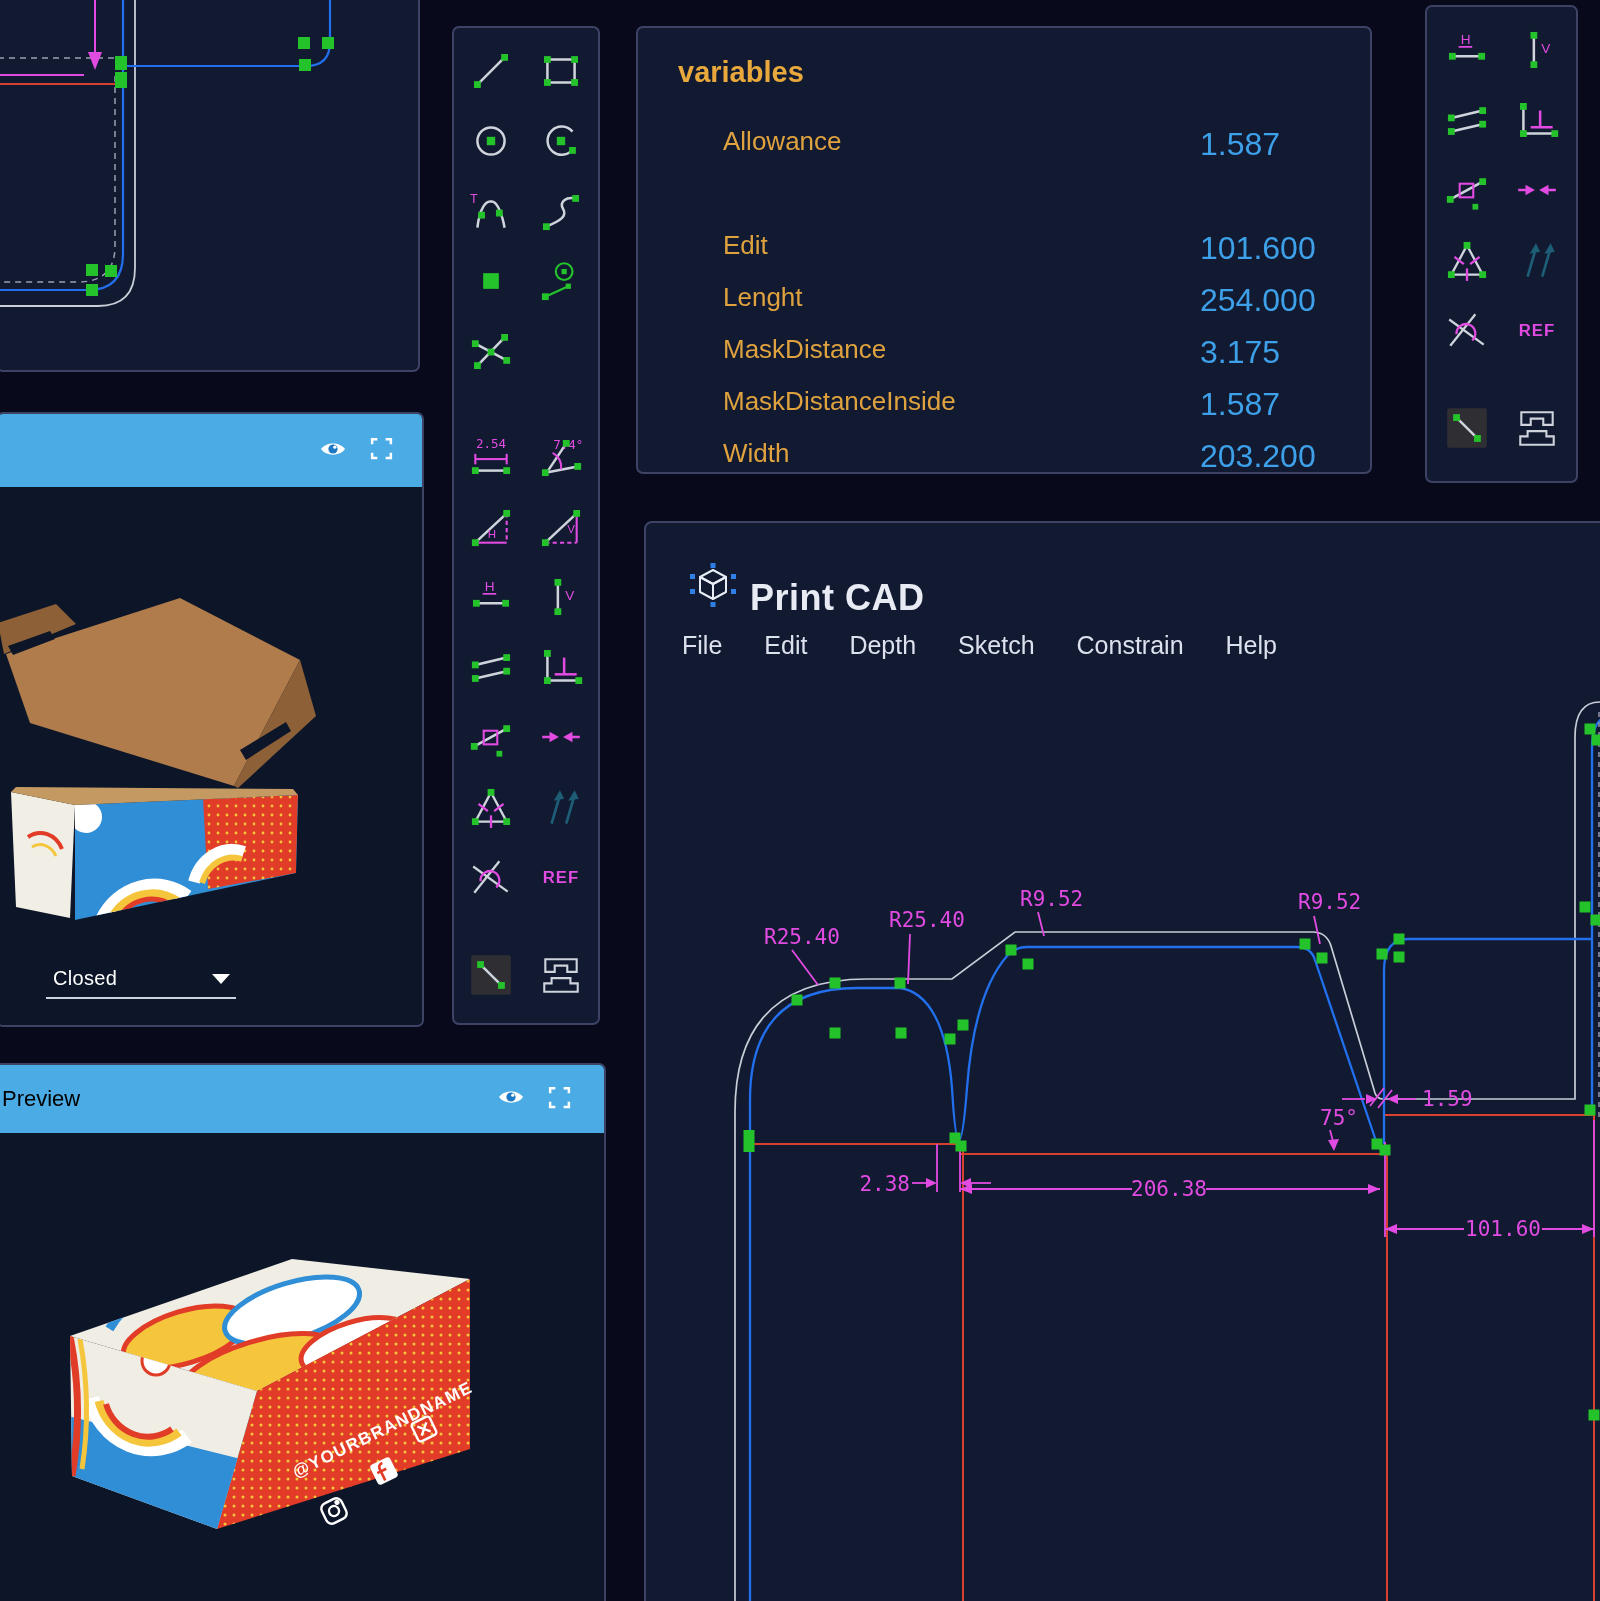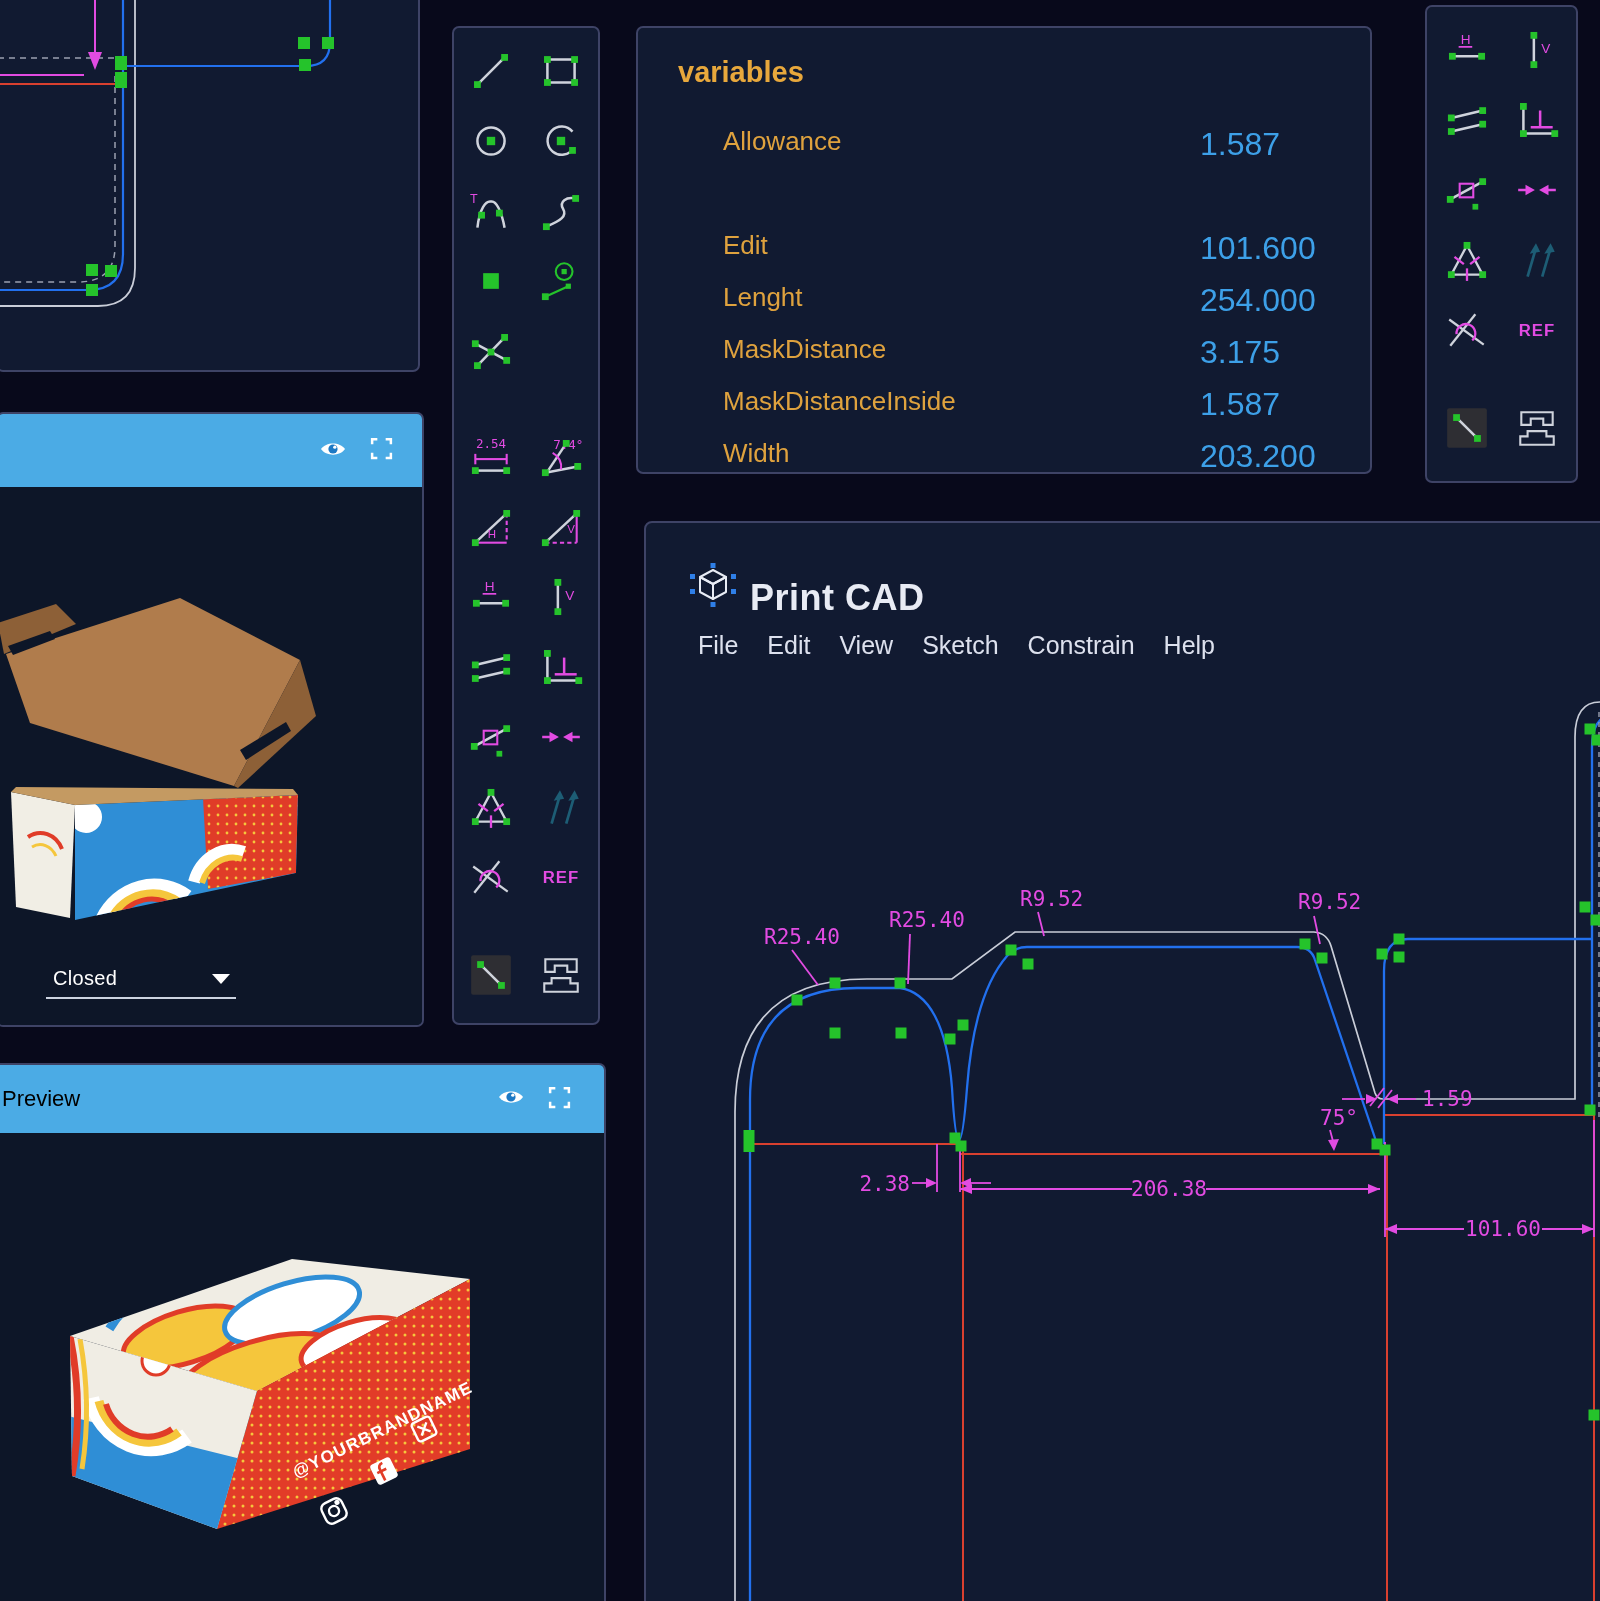"File" .menu-row { gap: 29px -> 42px; left: 52px -> 36px }
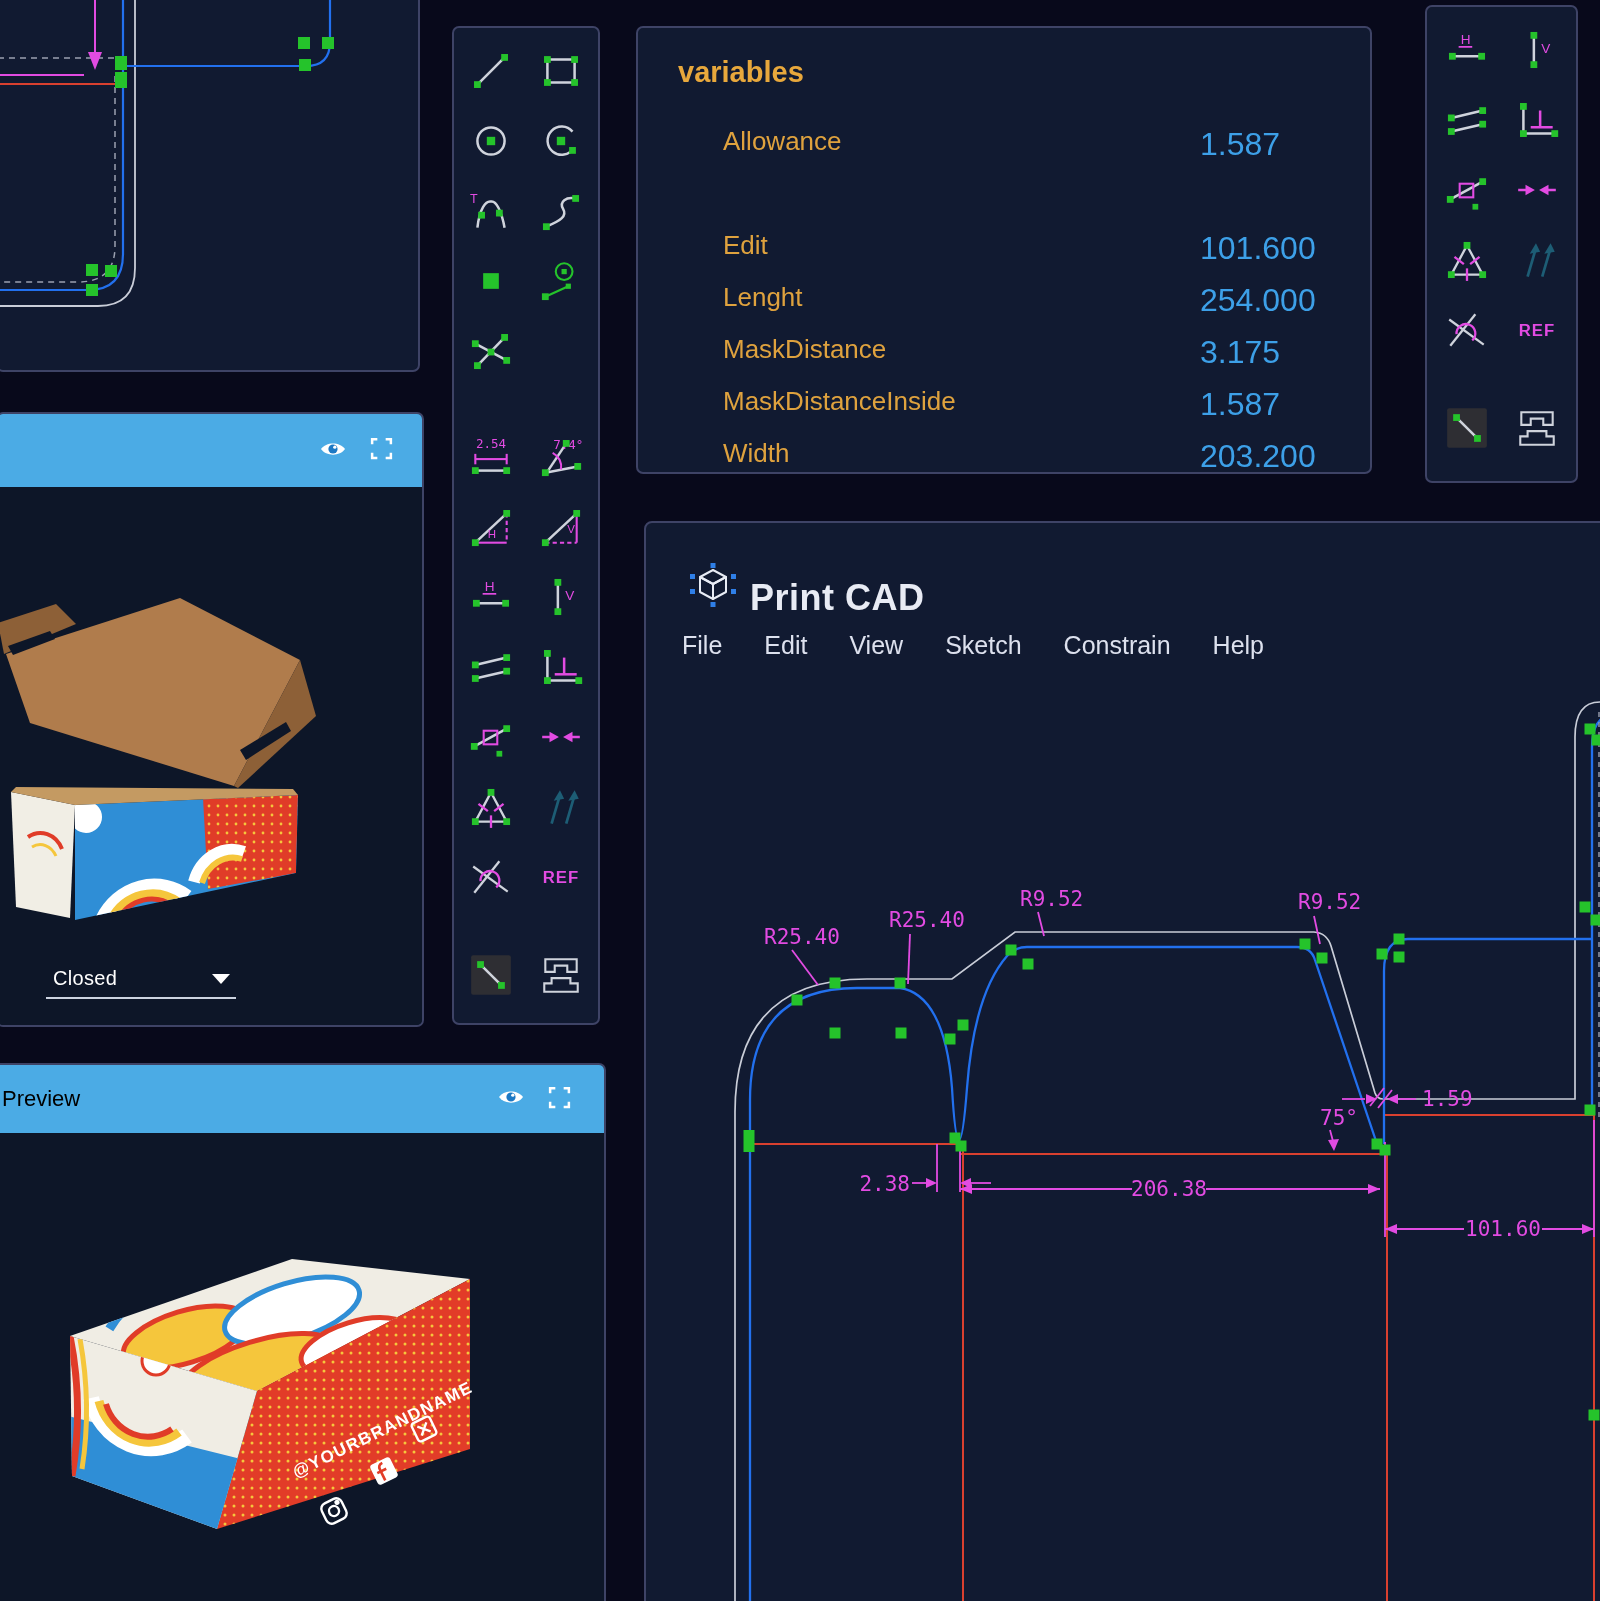"View" span.menu-item { text: View -> Depth }
